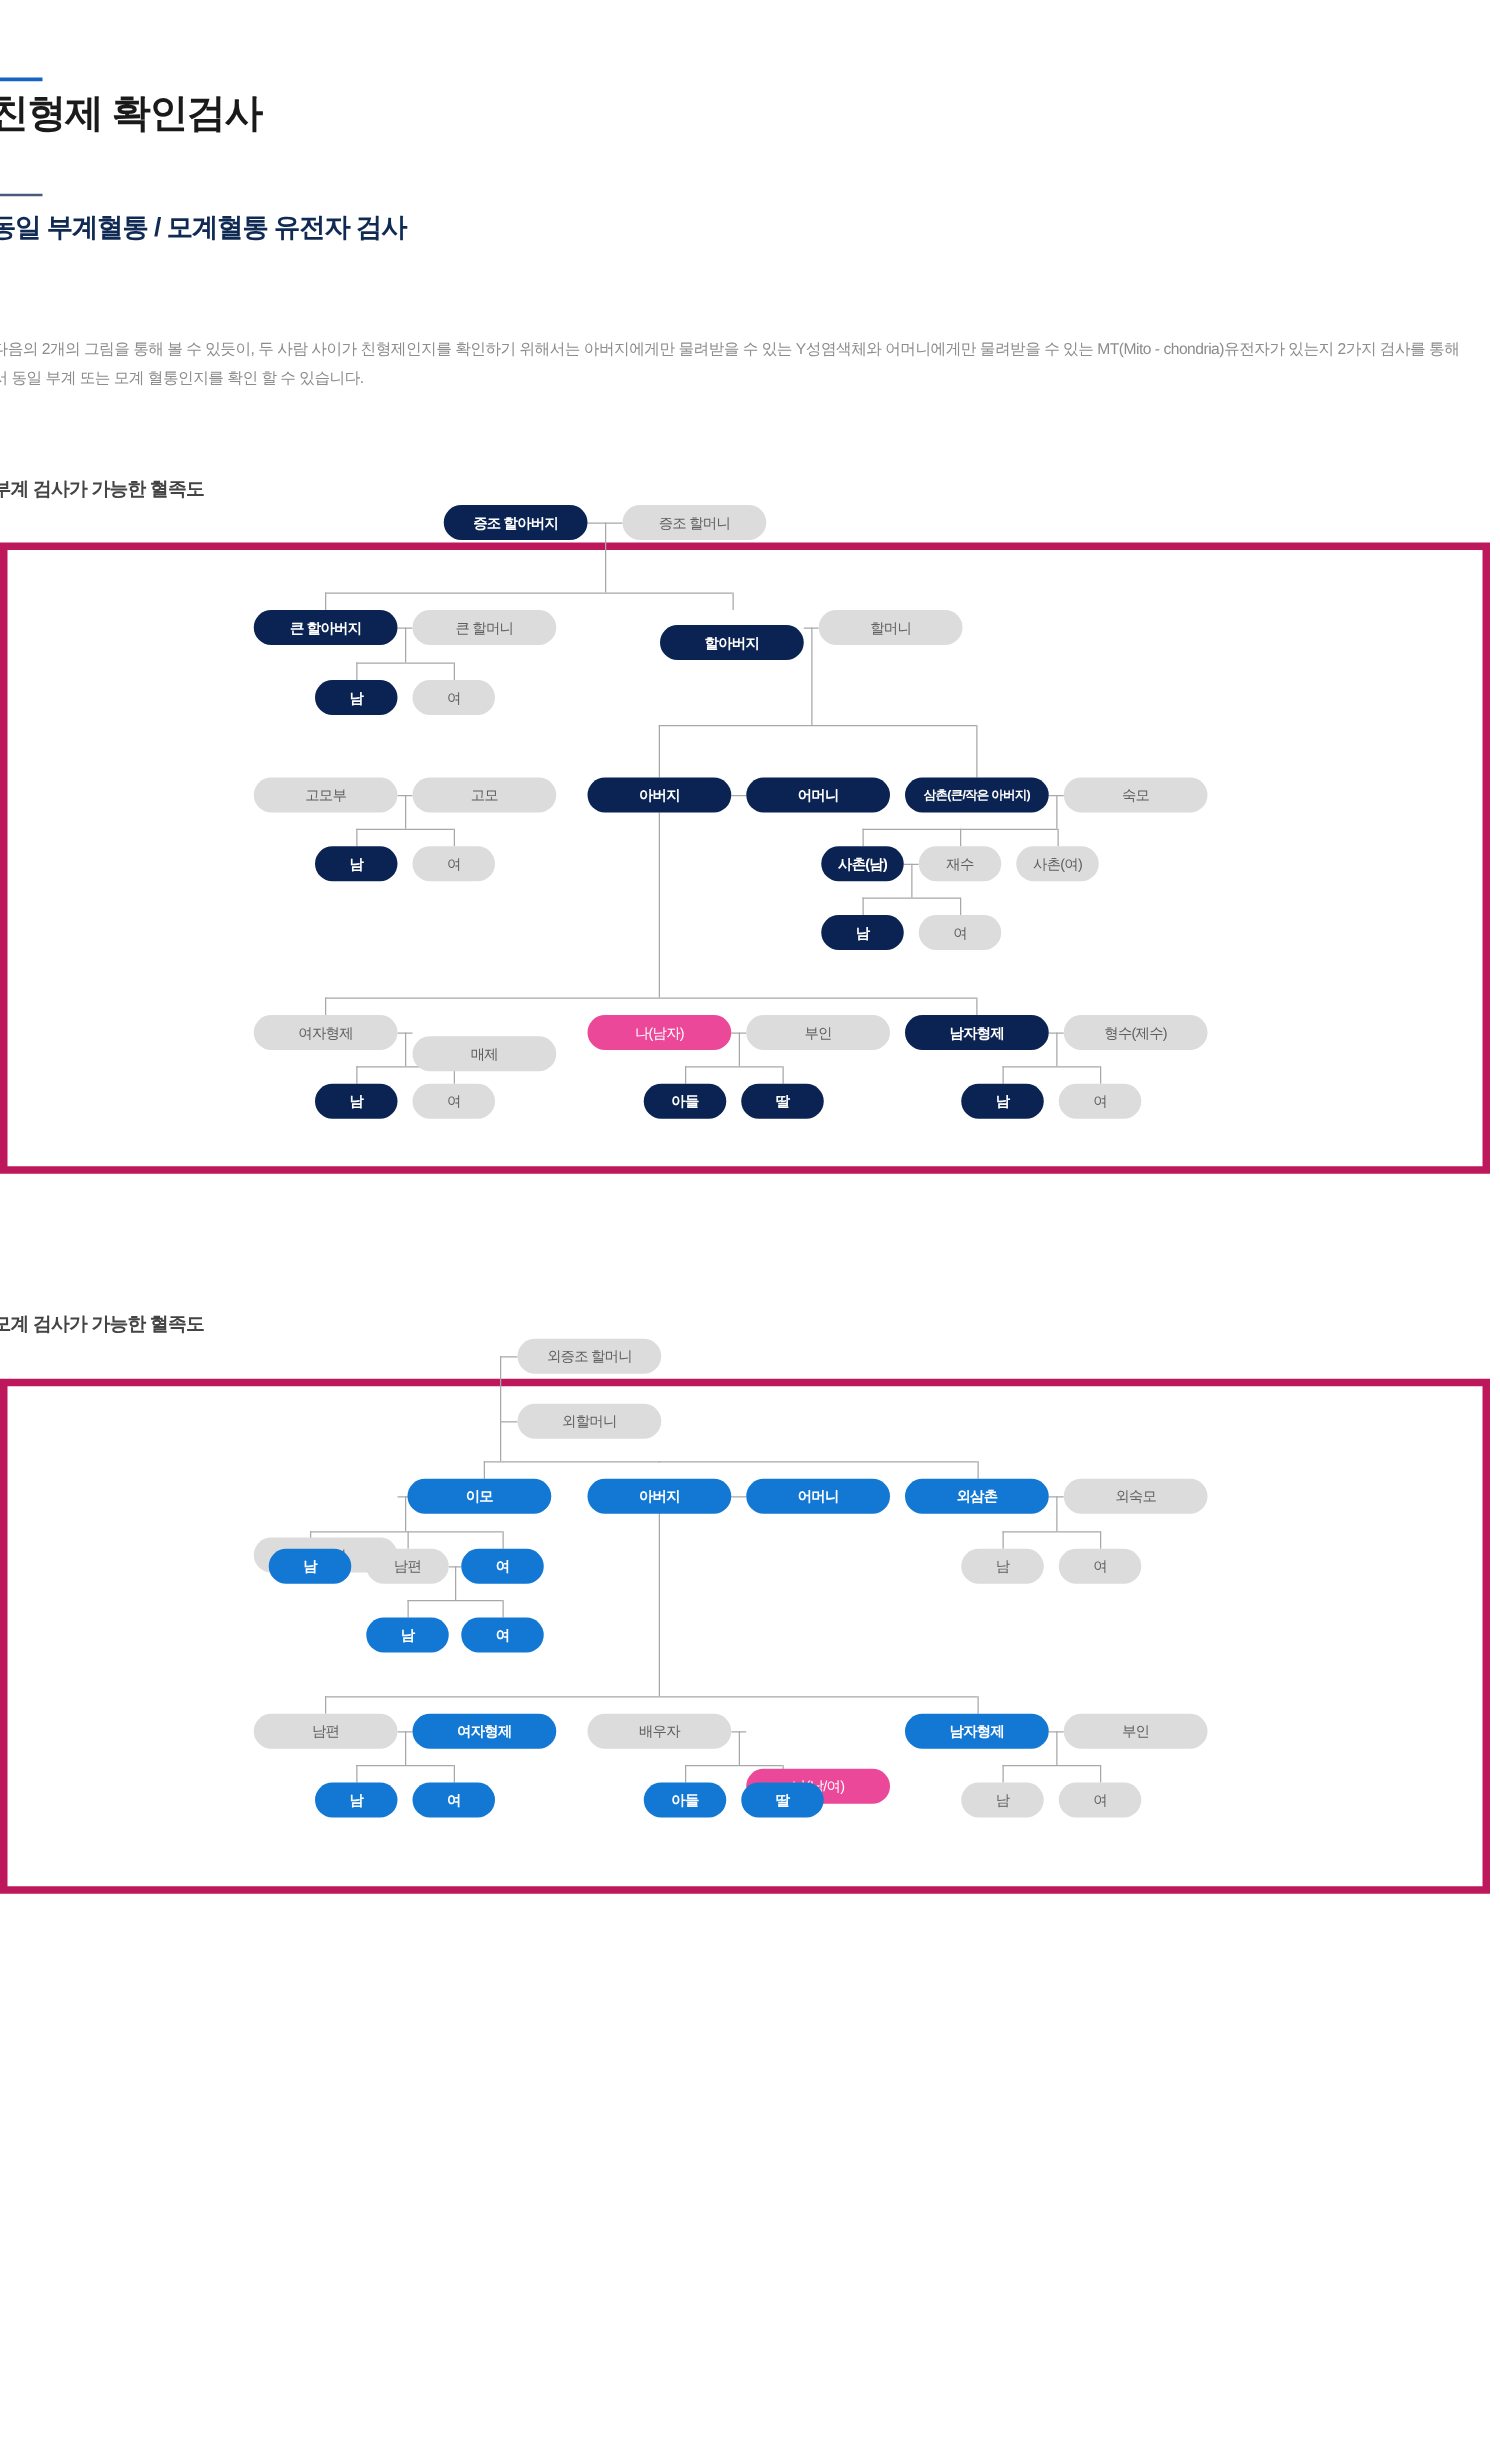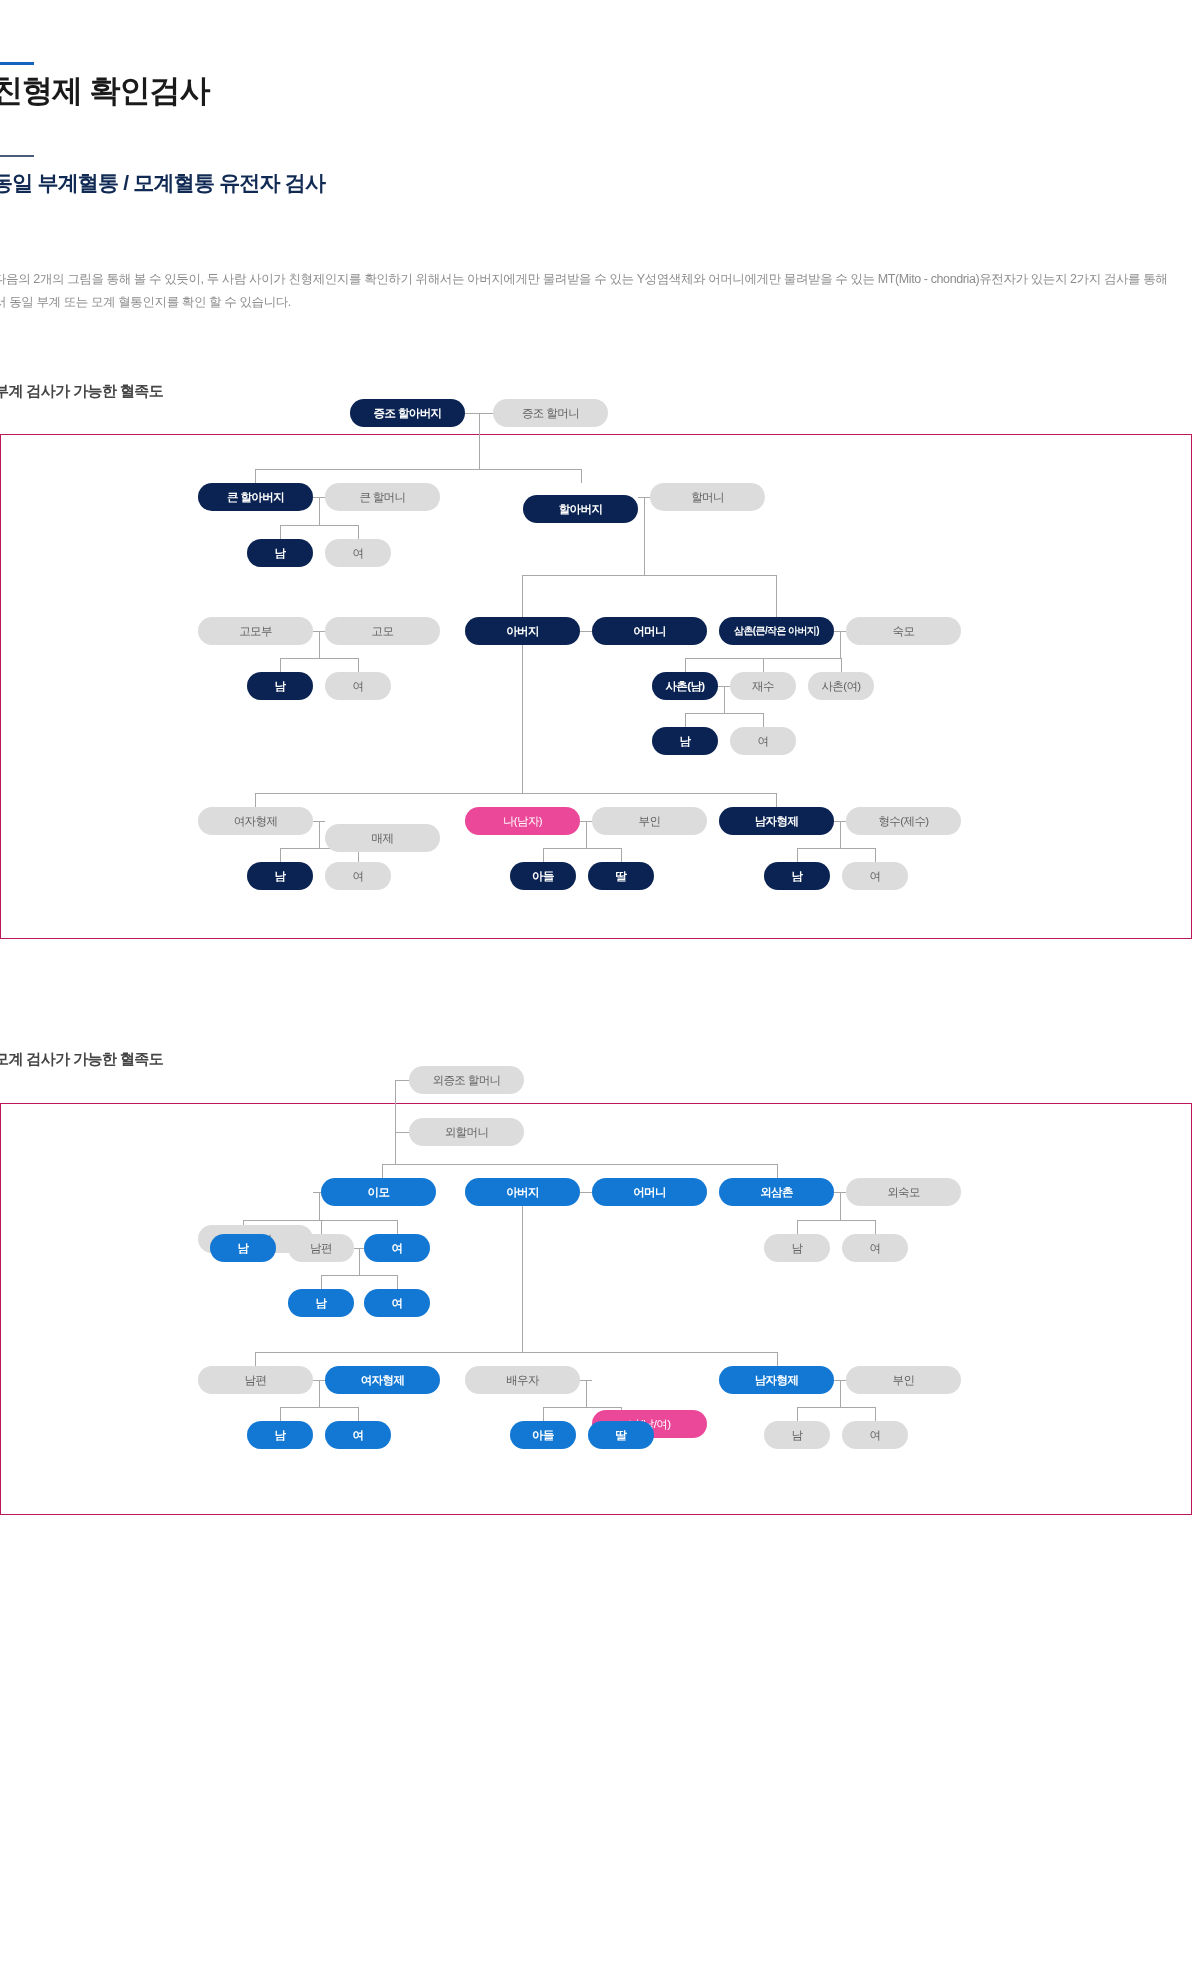"증조 할아버지" .tree-box { border: 1px solid #be185d -> 6px solid #be185d }
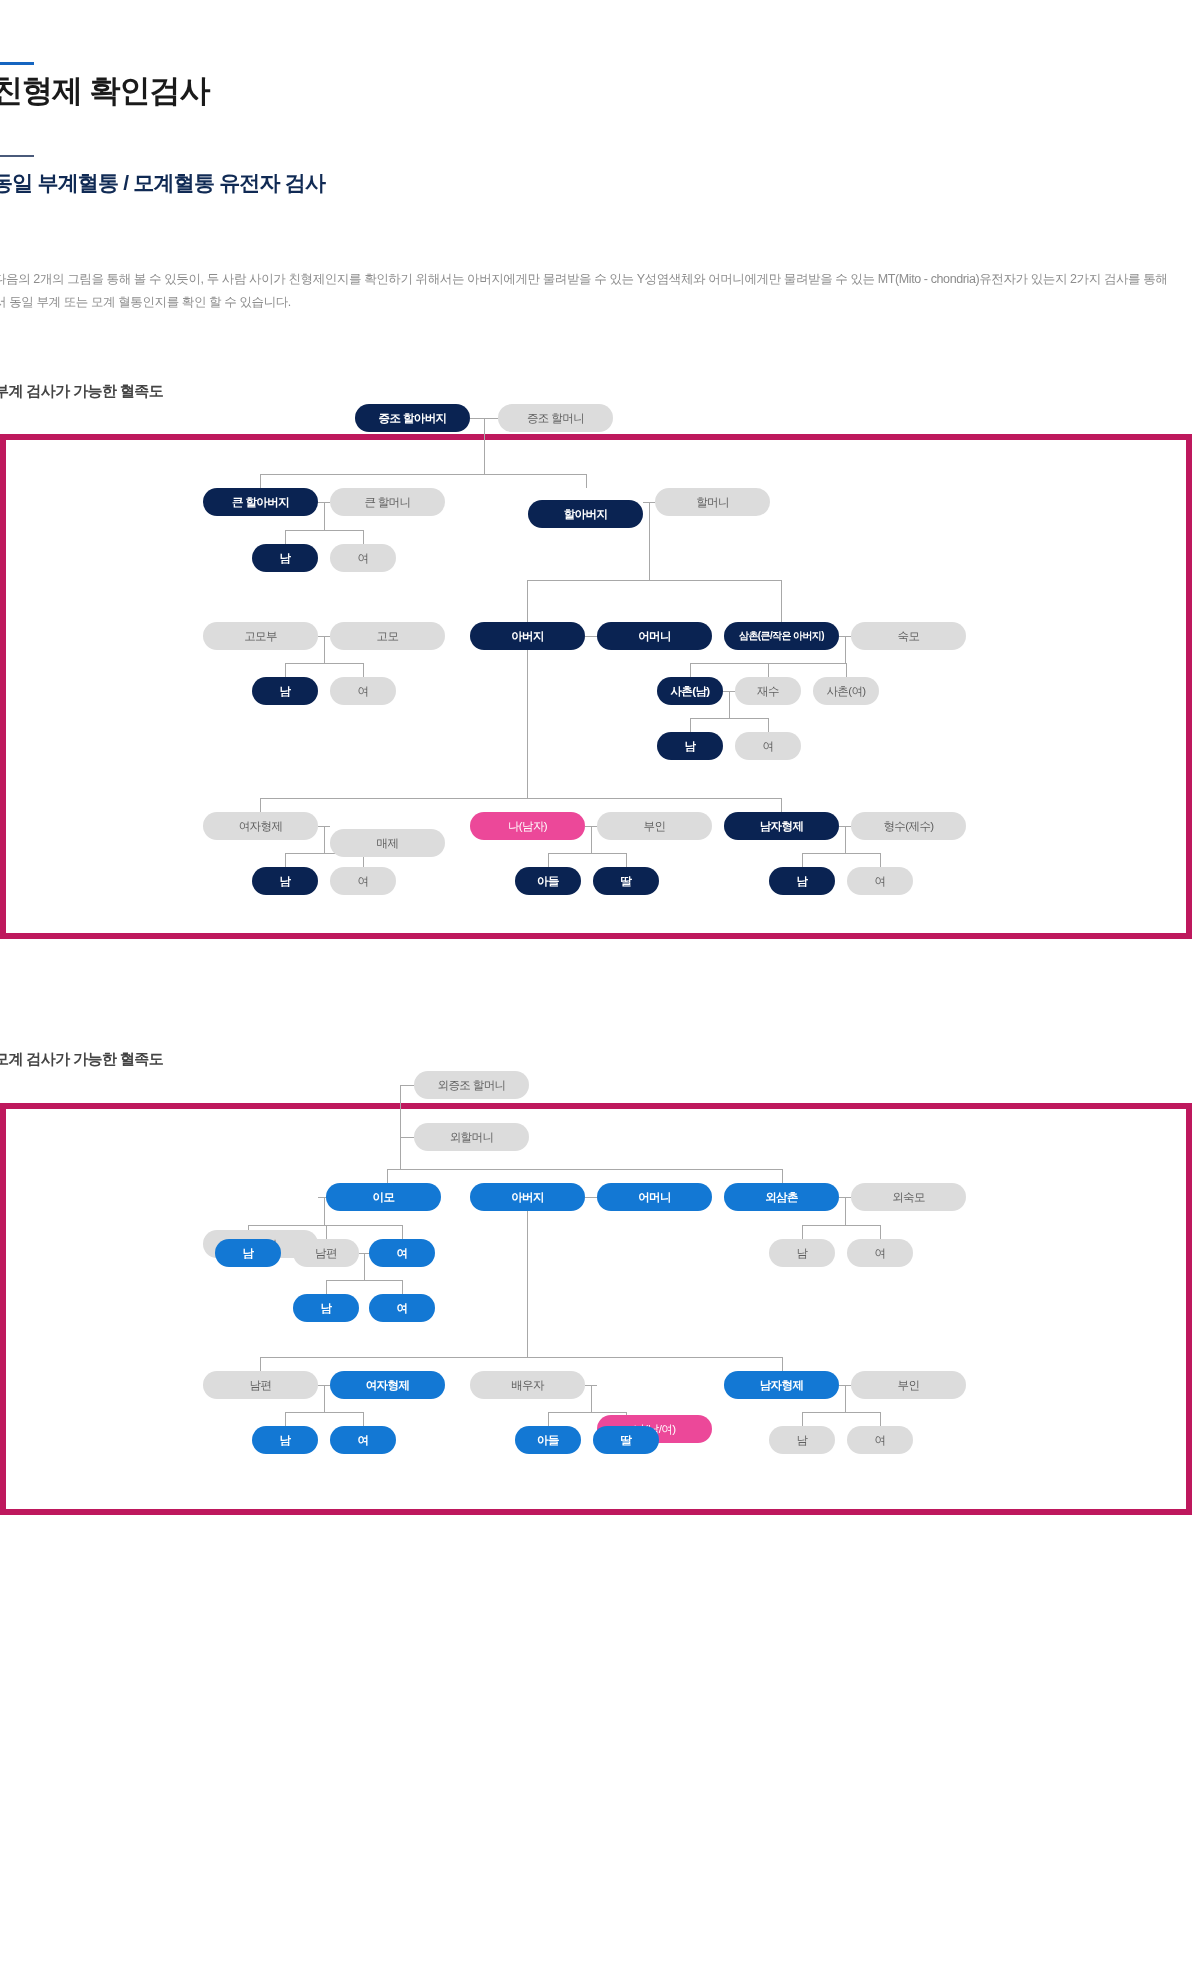"큰 할머니" div.node { font-family: Liberation Serif, serif -> none }
